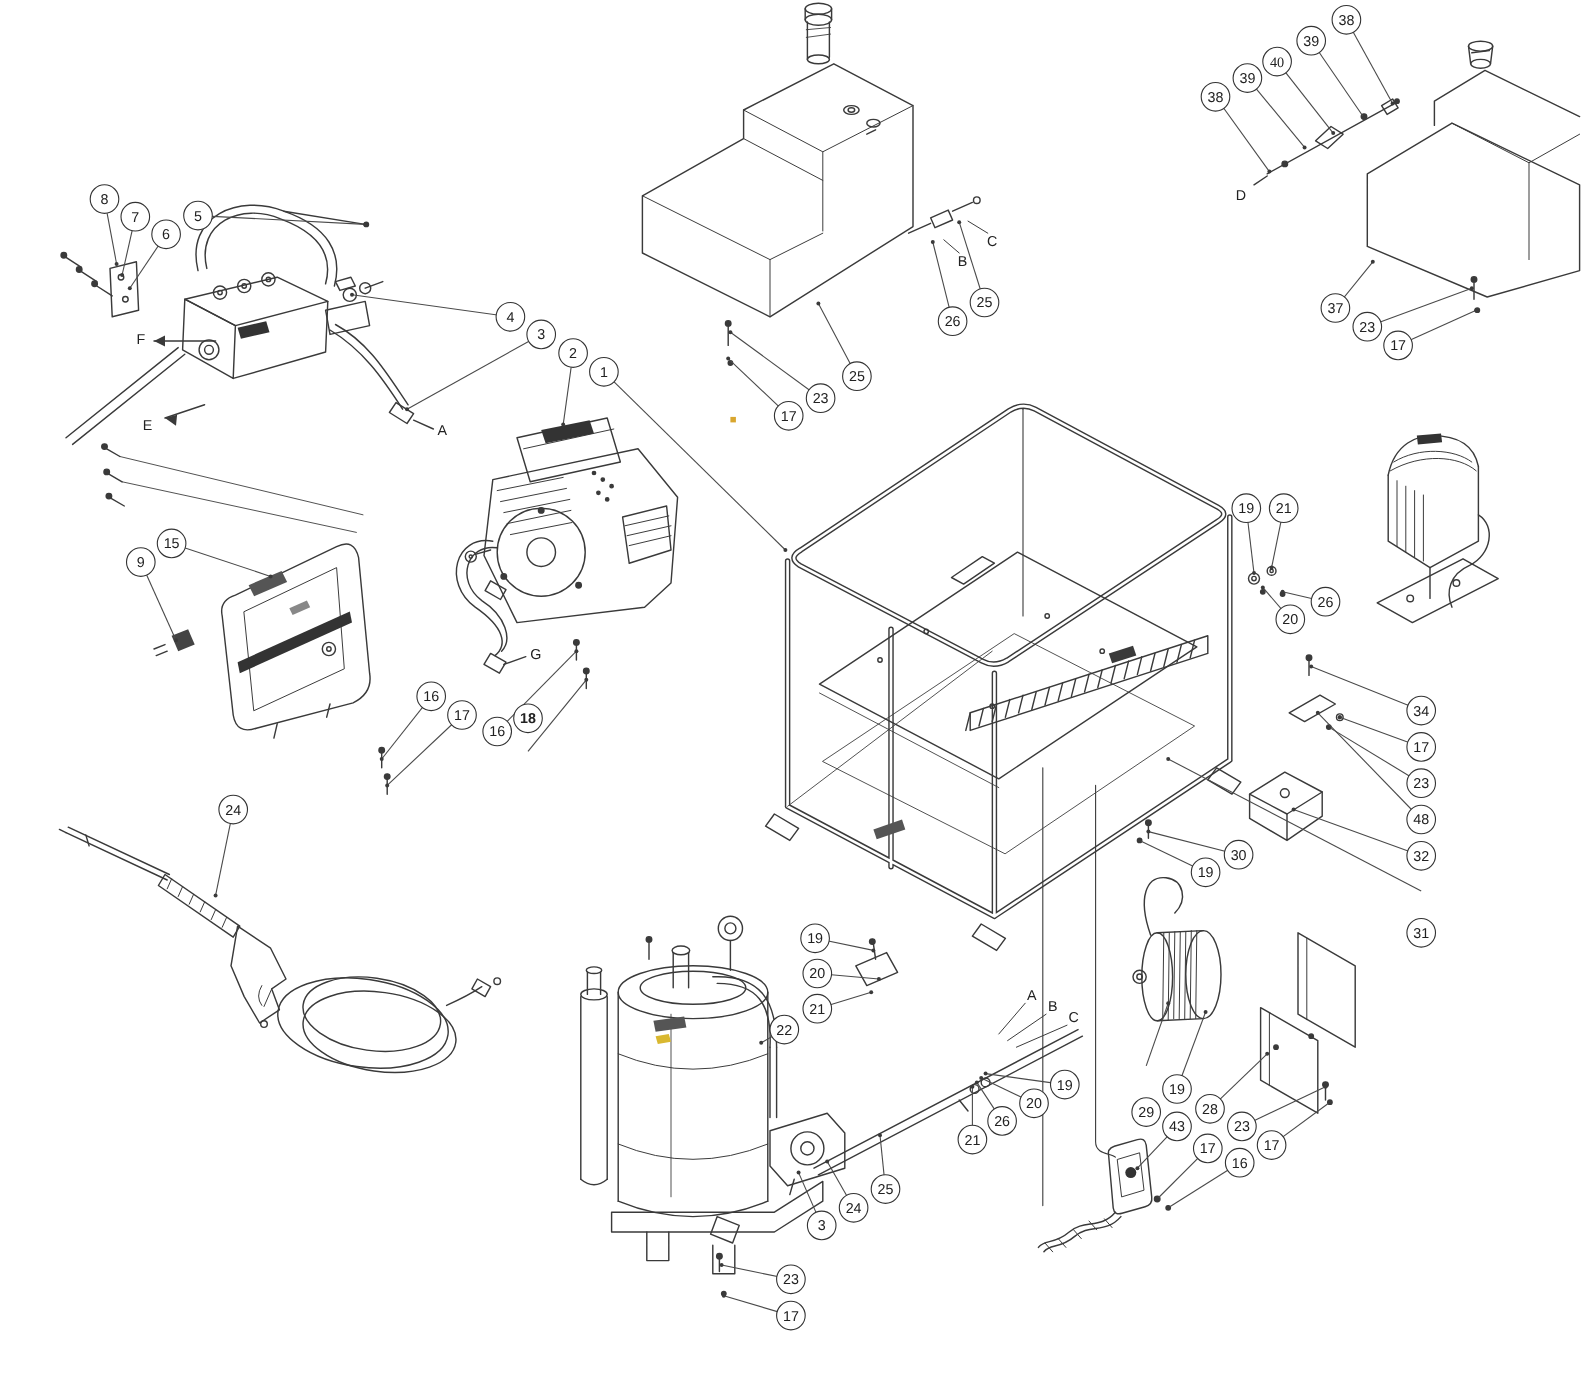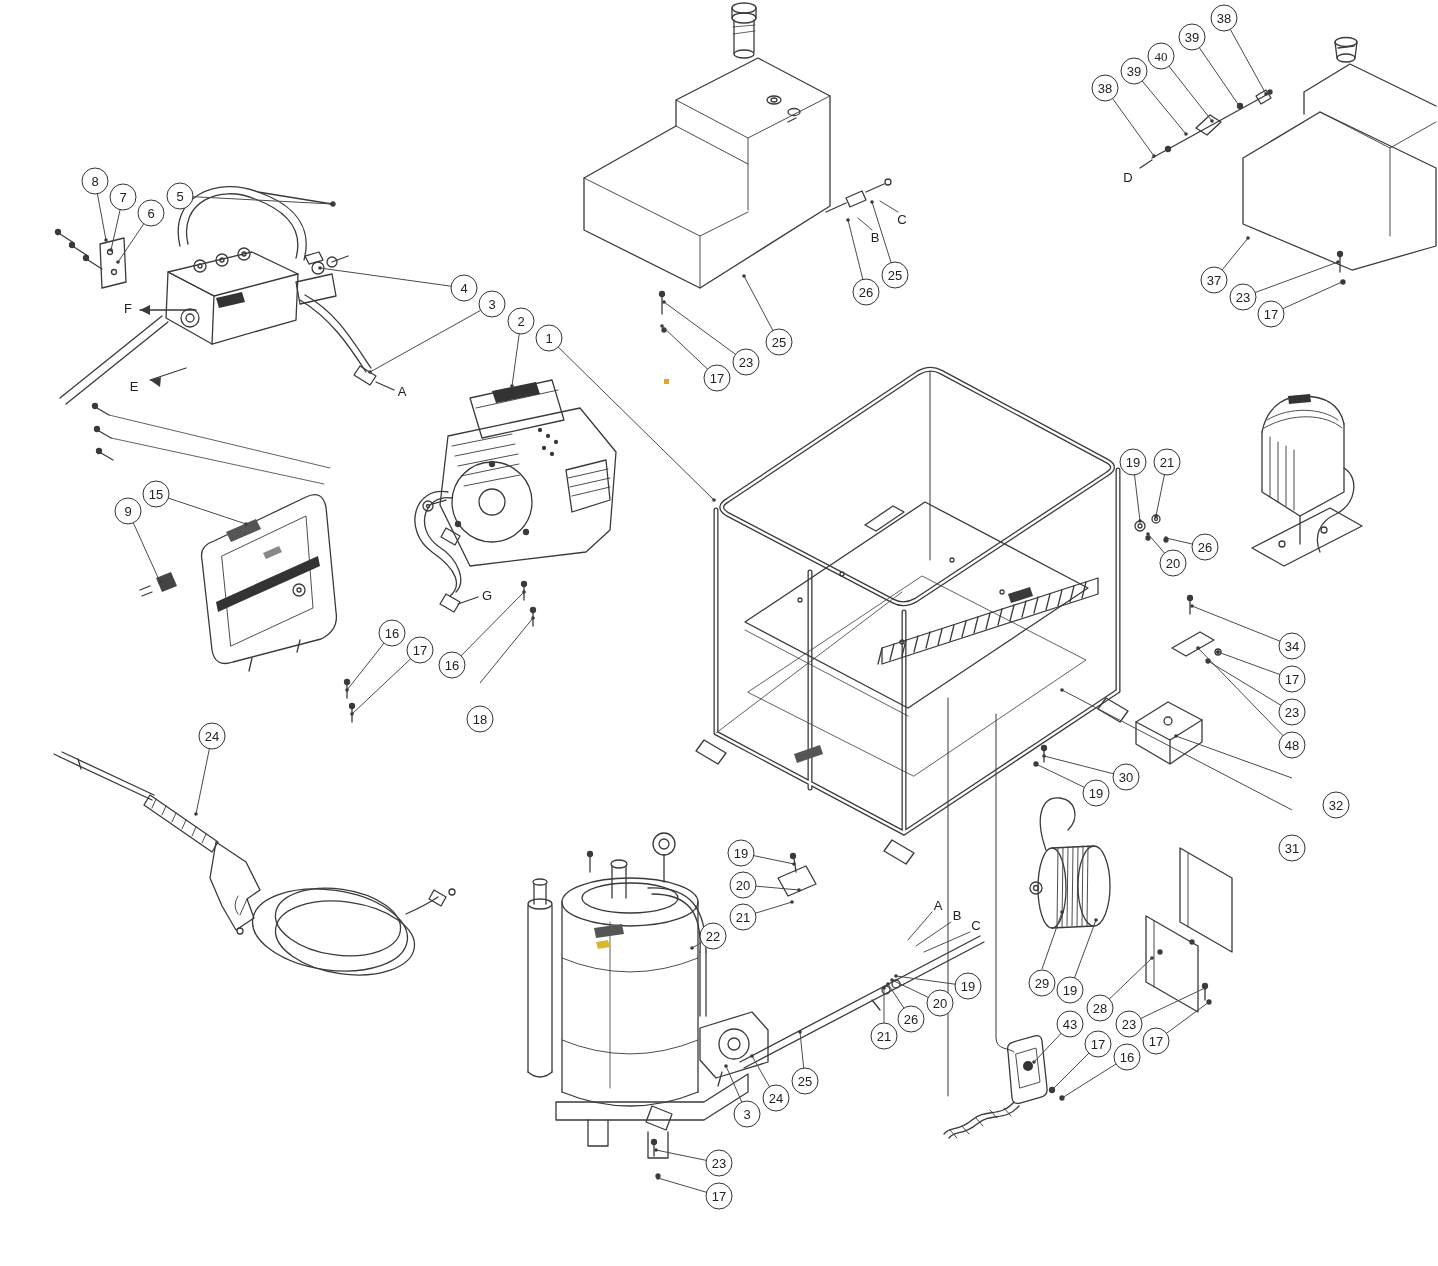"18" div.balloon { font-weight: none -> bold; top: 719px -> 653px }
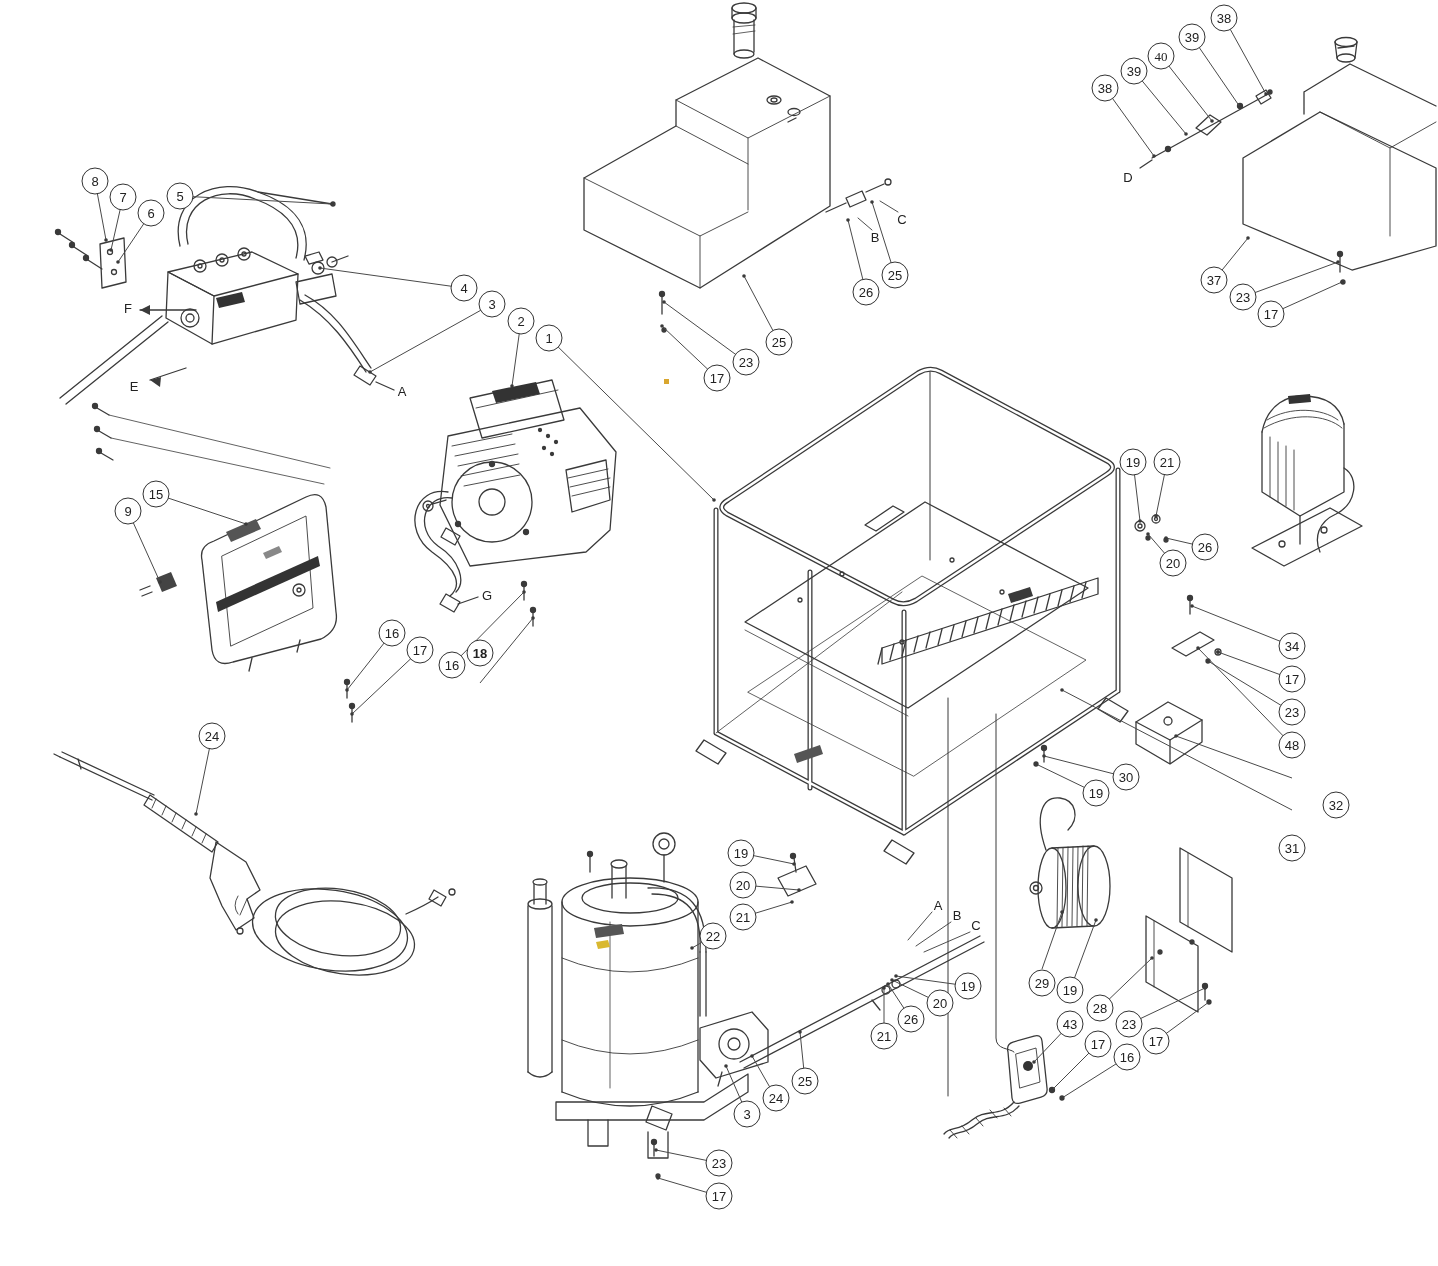"32" div.balloon { left: 1336px -> 1292px; margin-top: 27px -> none }
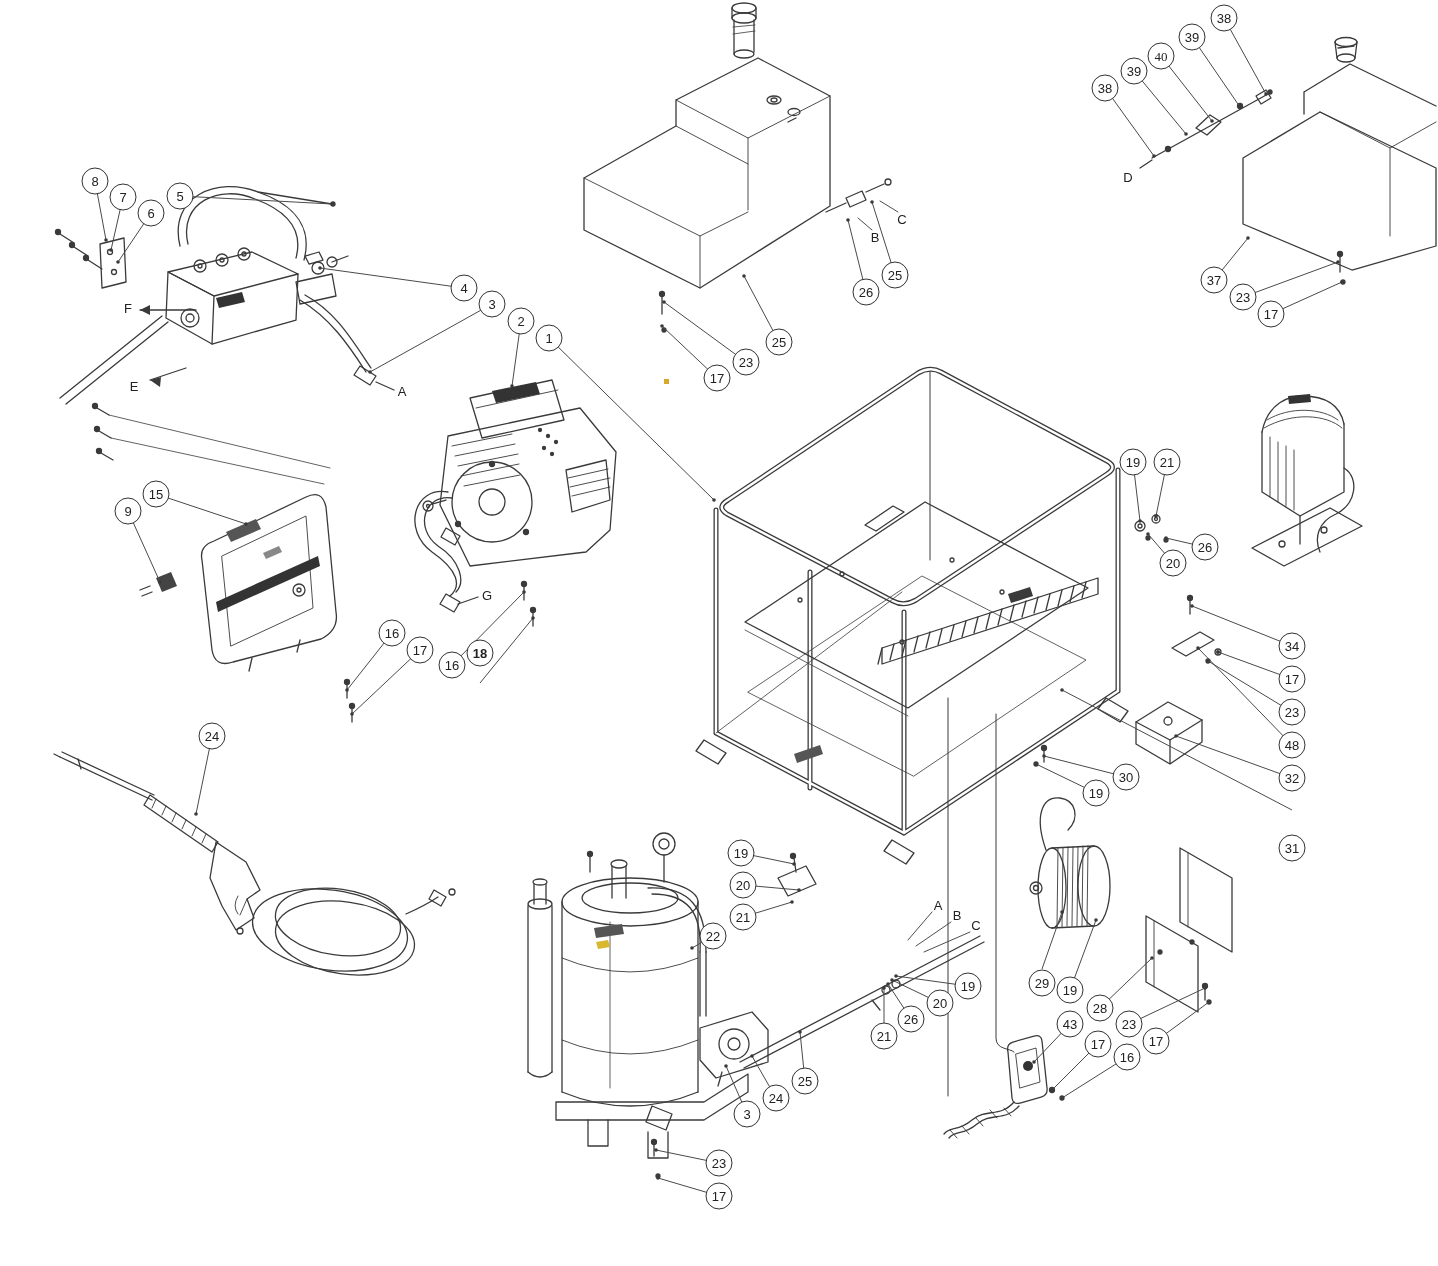"29" div.balloon { top: 983px -> 1011px }
